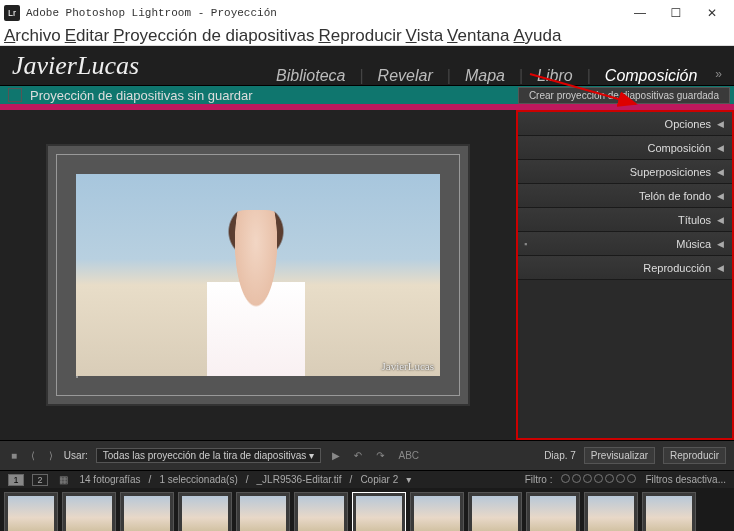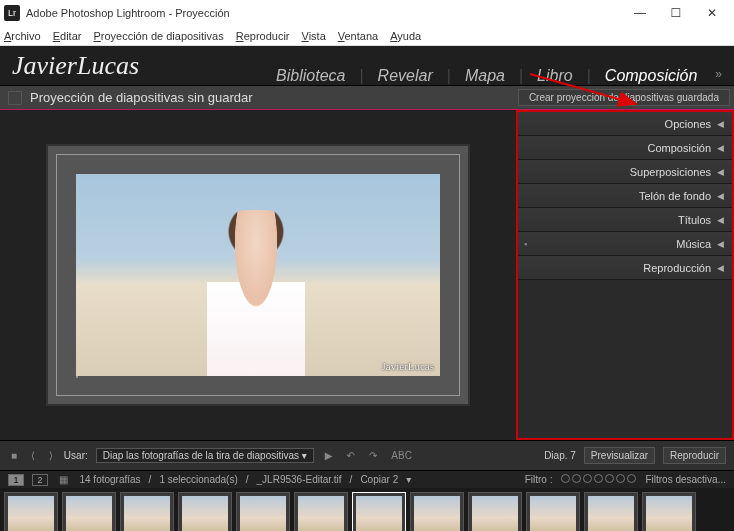"Adobe Photoshop Lightroom - Proyección" .titlebar .title { font-family: none -> Liberation Mono, monospace }
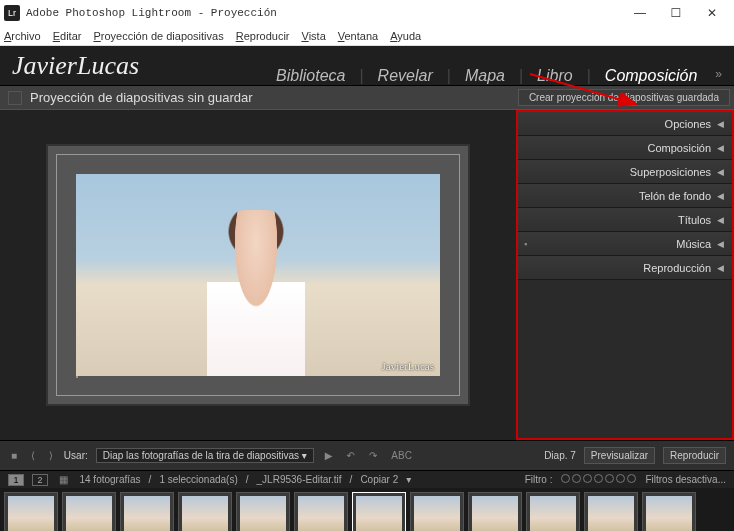"Archivo" .menubar { font-size: 11px -> 17px; gap: 12px -> 4px }
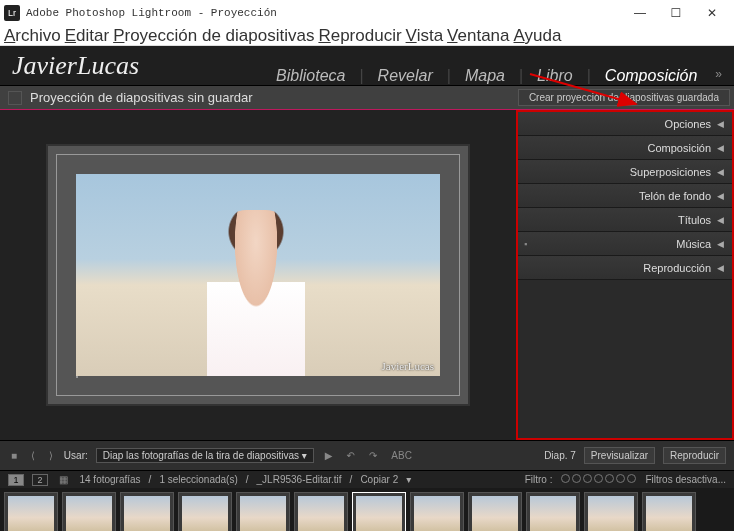"Proyección de diapositivas sin guardar" .subhdr { background: #404040 -> #0f766e; border-bottom: 1px solid #be185d -> 6px solid #be185d }
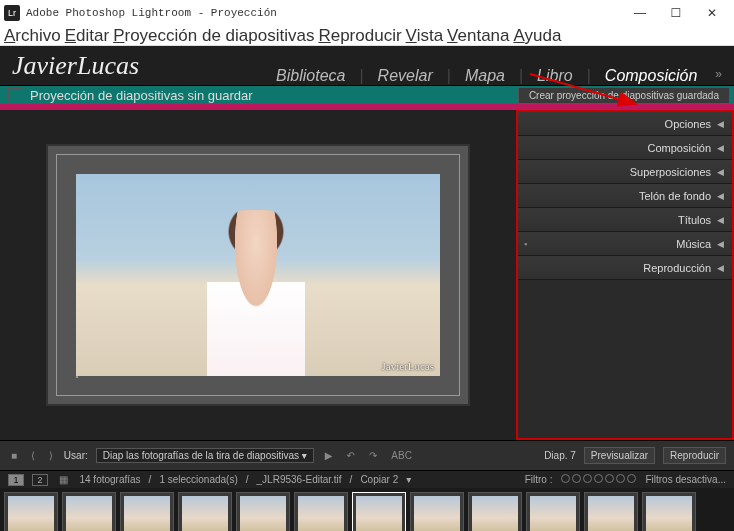"Diap las fotografías de la" span { text: Diap las fotografías -> Todas las proyección }
